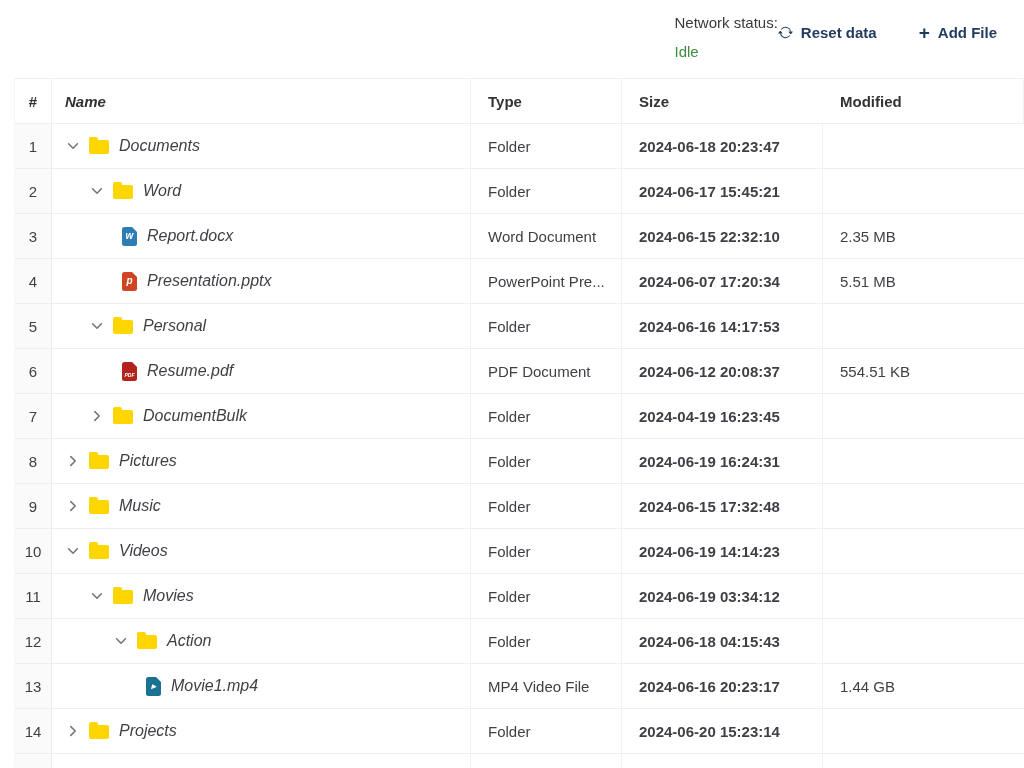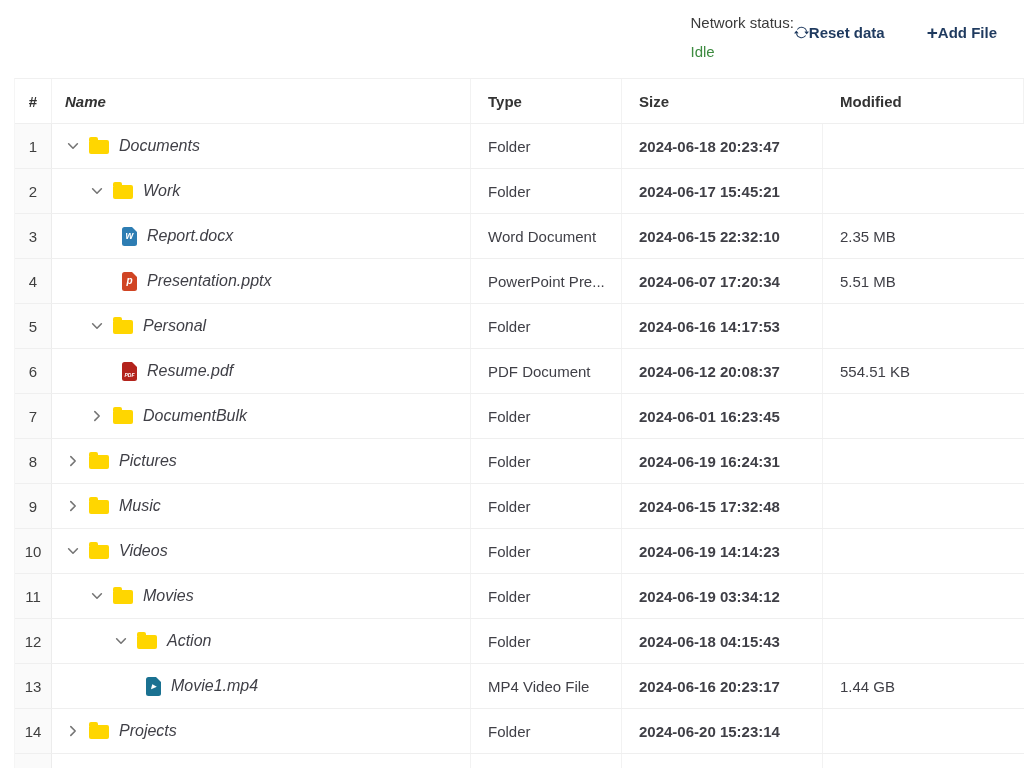"Reset data" .btn { gap: none -> 8px }
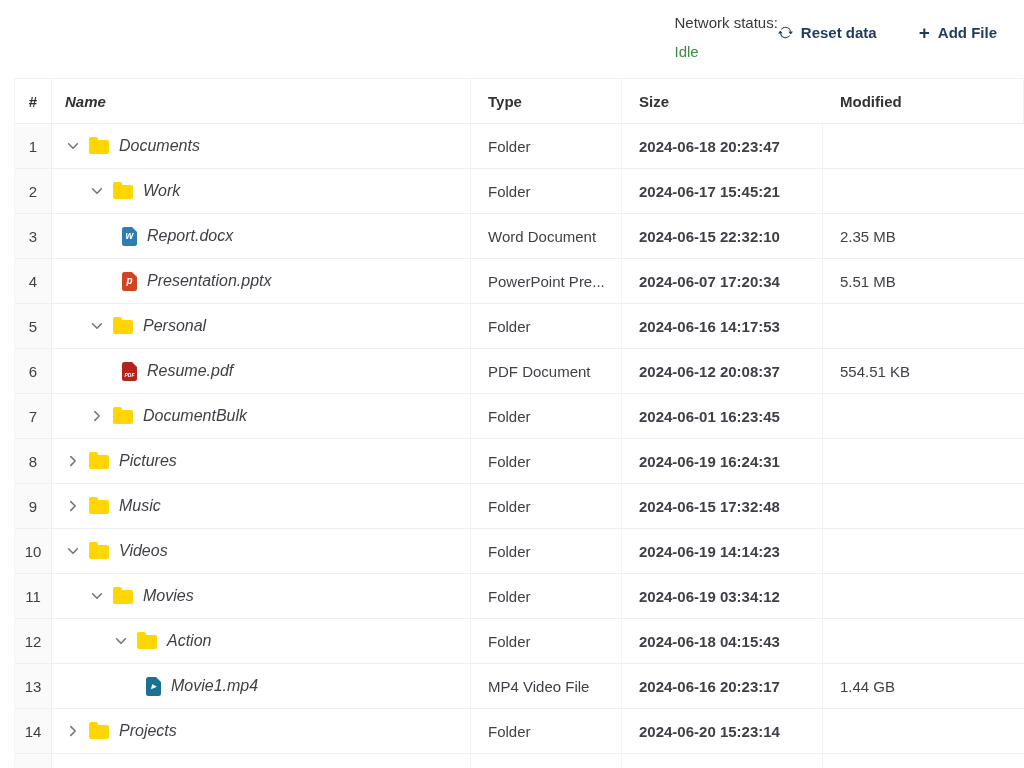"Work" span.fname { text: Work -> Word }
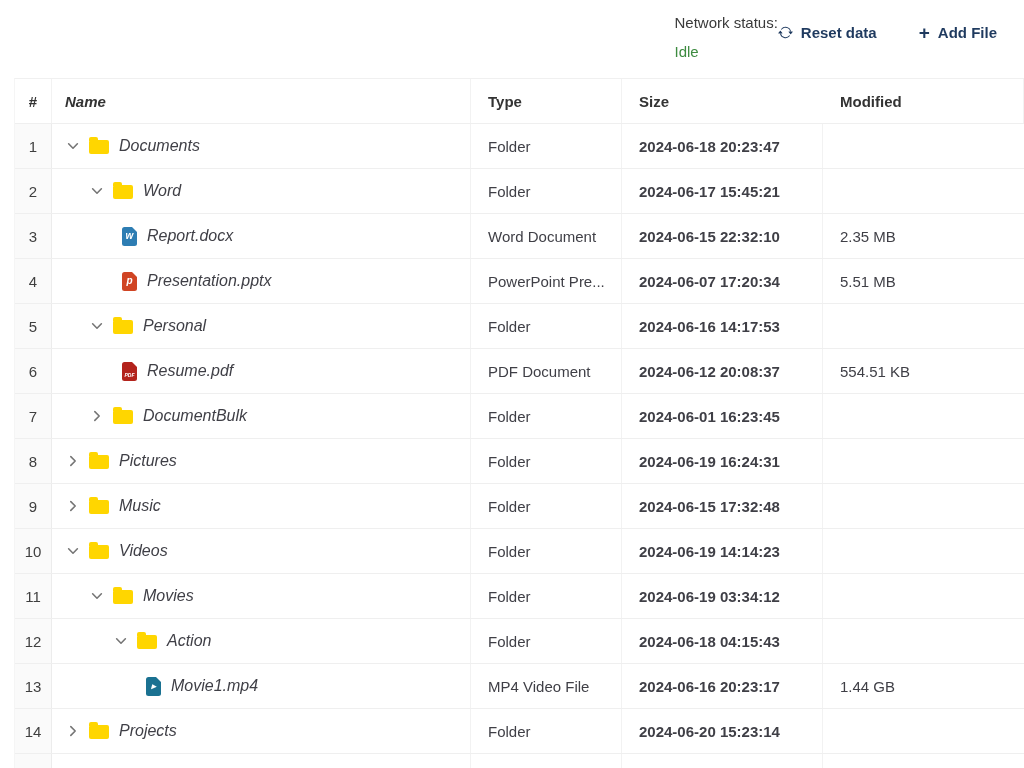"2024-06-01 16:23:45" div.td { text: 2024-06-01 -> 2024-04-19 }
